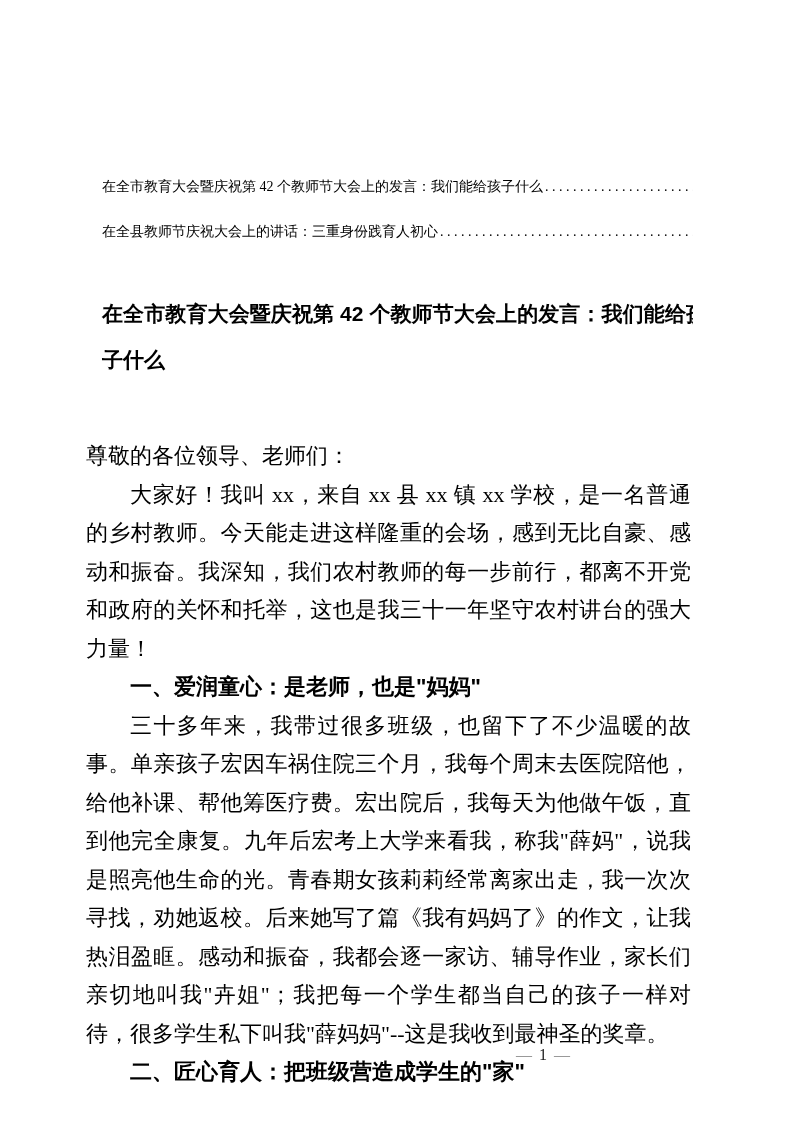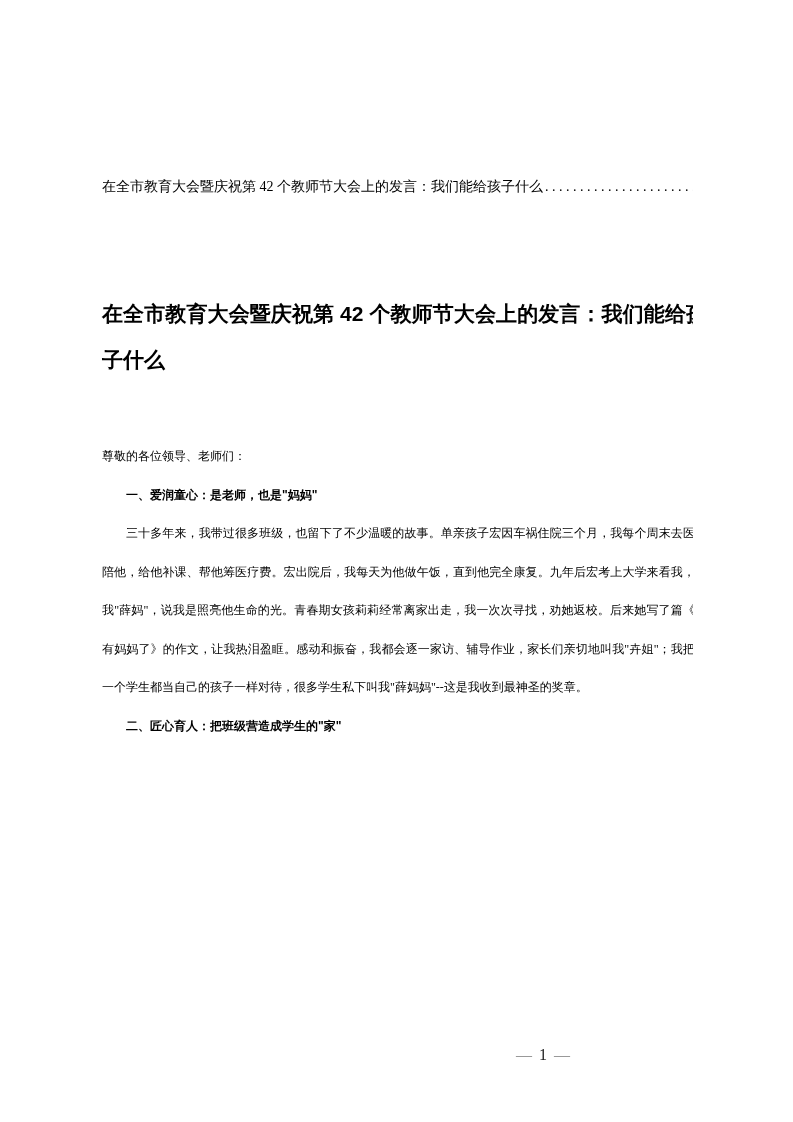"在全县教师节庆祝大会上的讲话：三重身份践育人初心" div.toc-entry { html: none -> <div> <span>在全县教师节庆祝大会上的讲话：三重身份践育人初心</span> <span></span> <span>4</span> </div> }
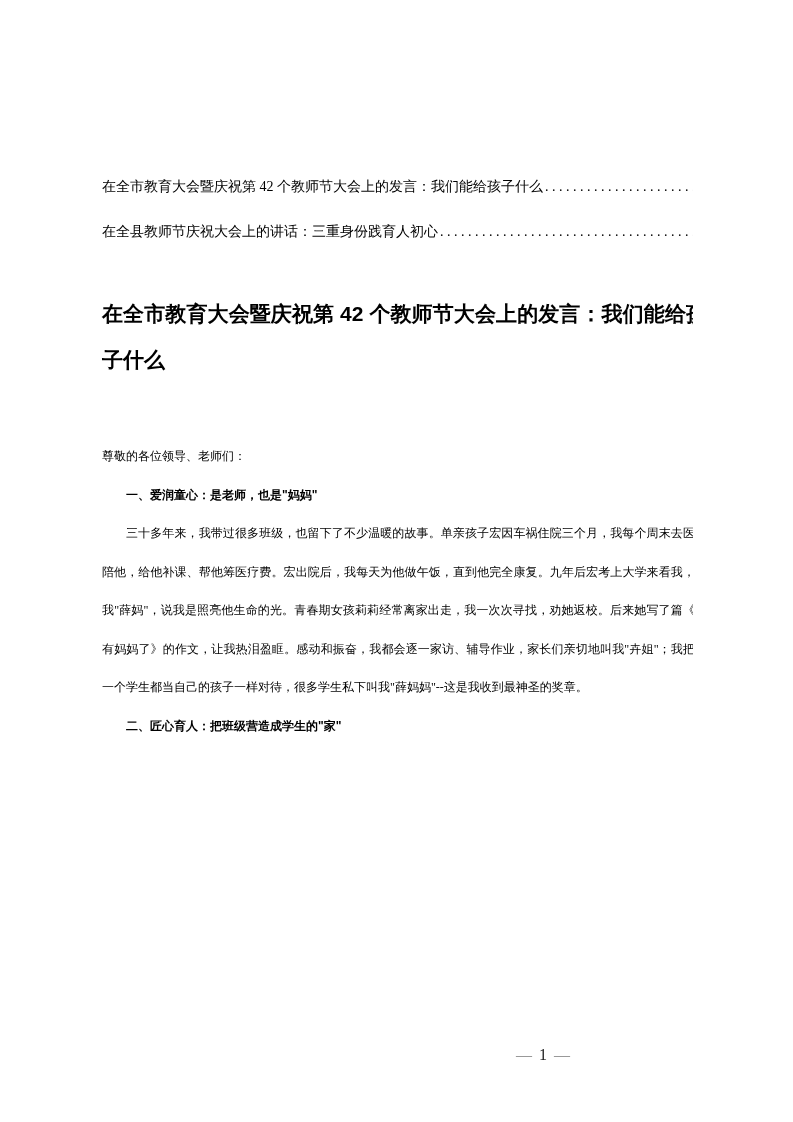"尊敬的各位领导、老师们：" .doc-body { font-size: 12px -> 22px; left: 102px -> 86px }
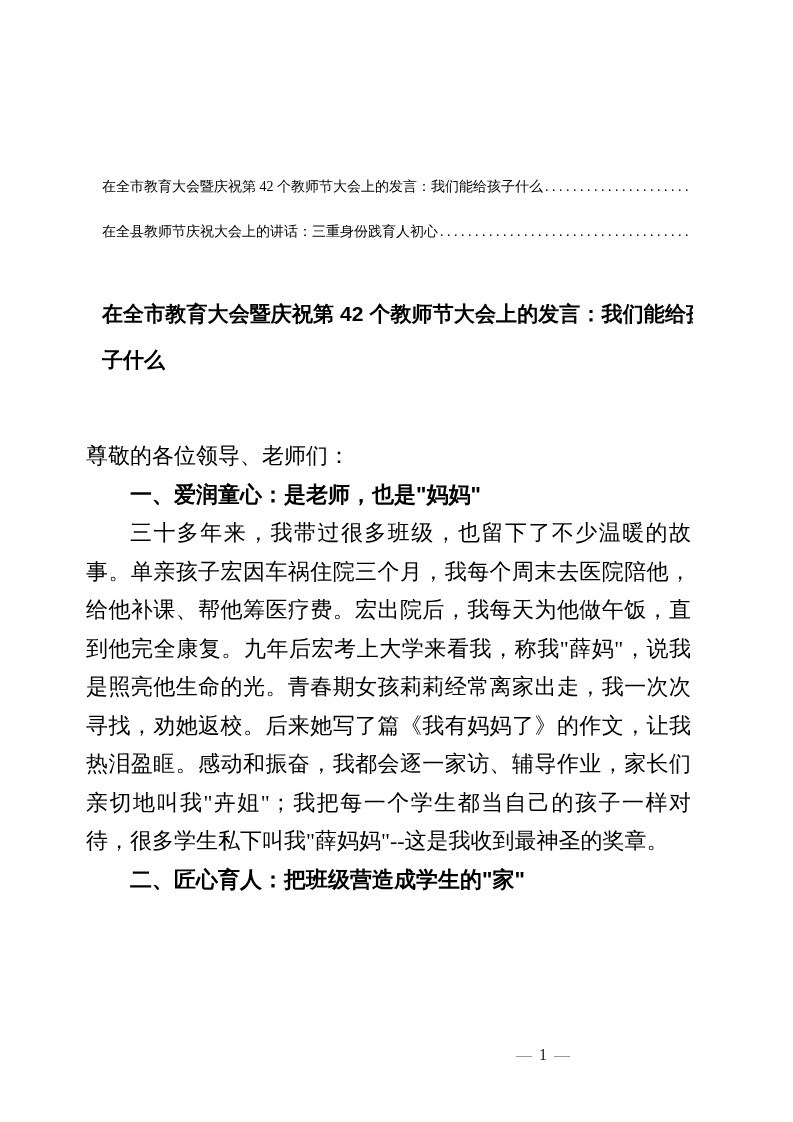"大家好！我叫 xx，来自 xx 县 xx" p { html: none -> <p>大家好！我叫 xx，来自 xx 县 xx 镇 xx 学校，是一名普通的乡村教师。今天能走进这样隆重的会场，感到无比自豪、感动和振奋。我深知，我们农村教师的每一步前行，都离不开党和政府的关怀和托举，这也是我三十一年坚守农村讲台的强大力量！</p> }
